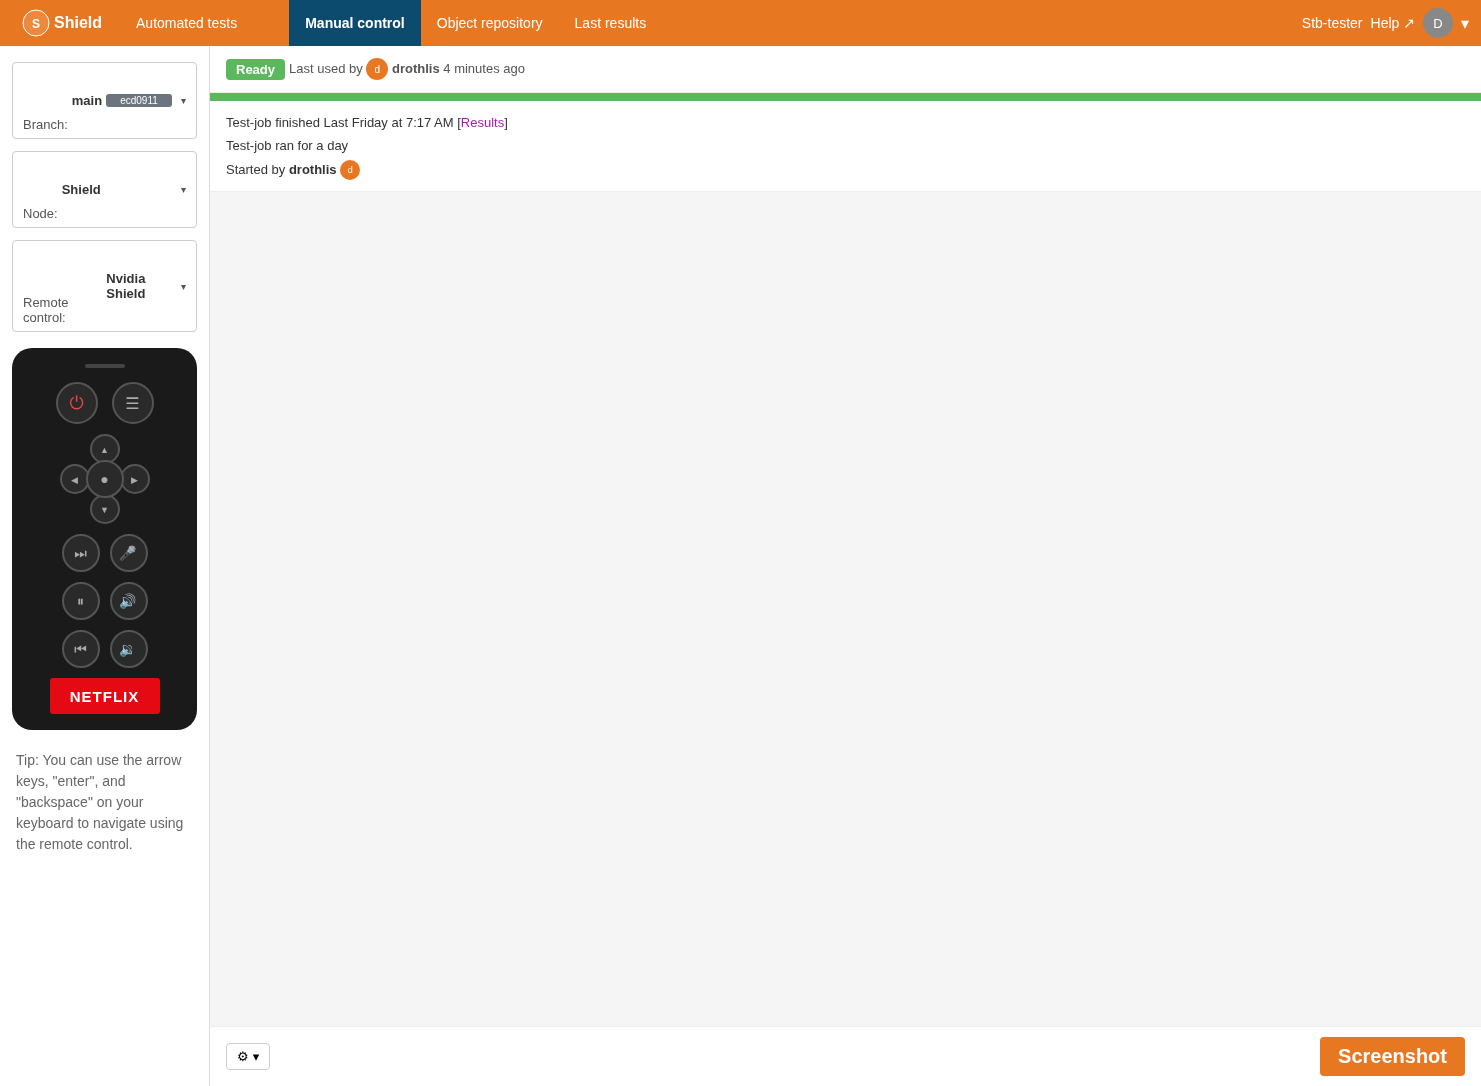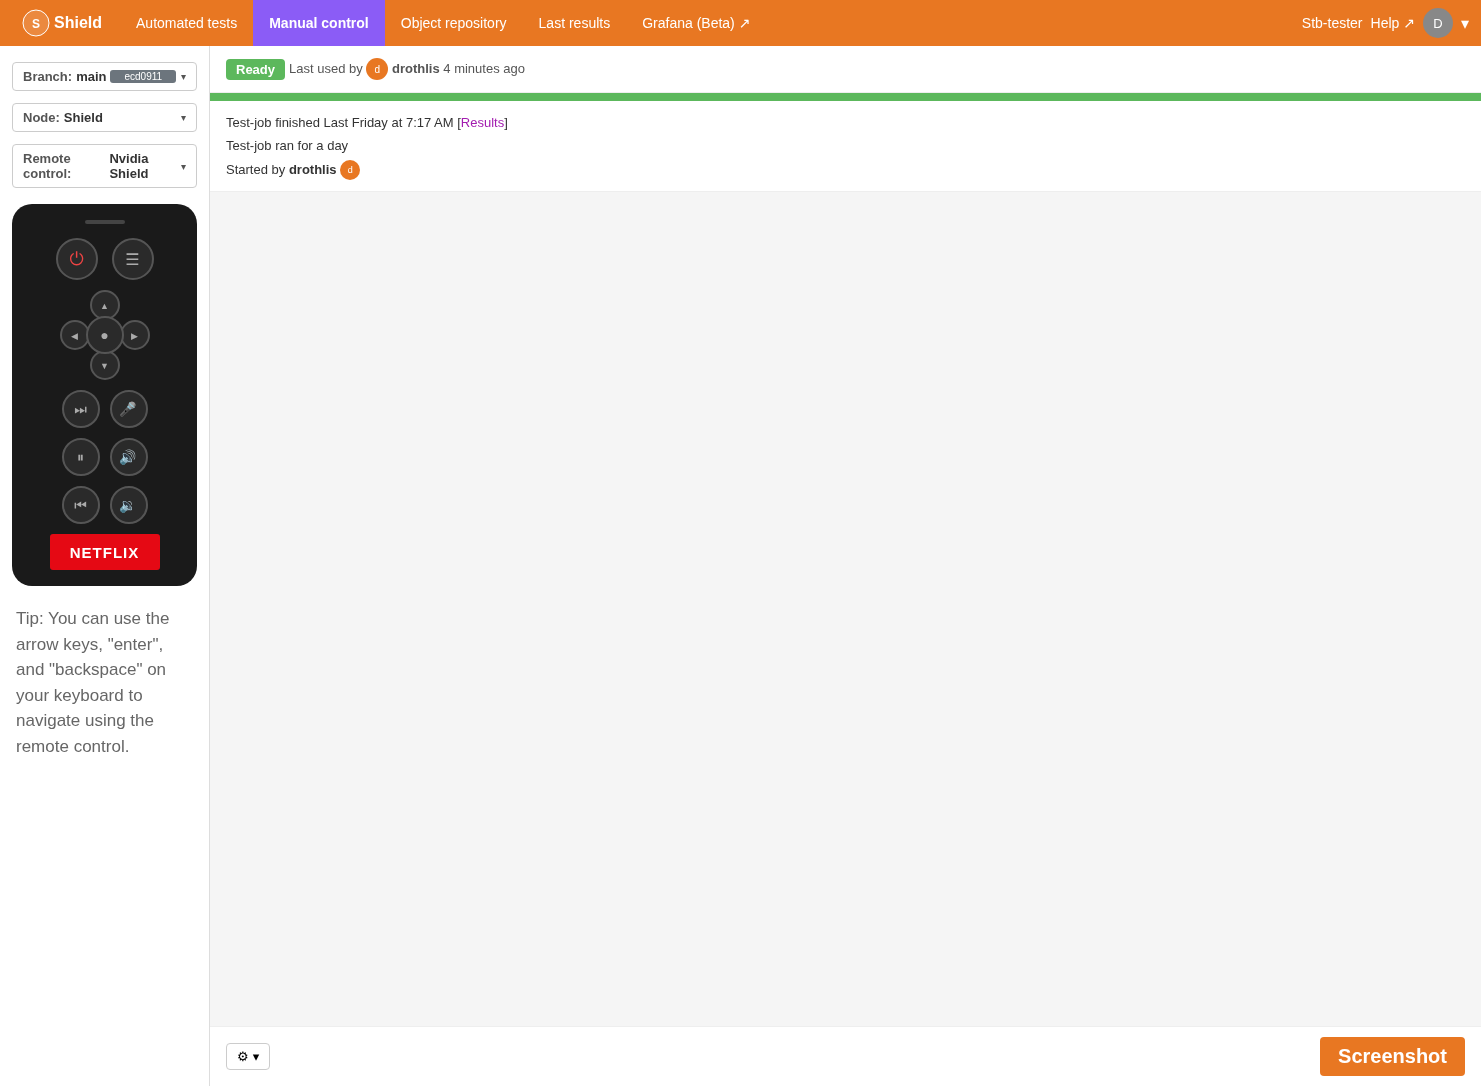"Manual control" .nav-item.active { background: #8b5cf6 -> #0c4a6e; margin-left: none -> 36px }
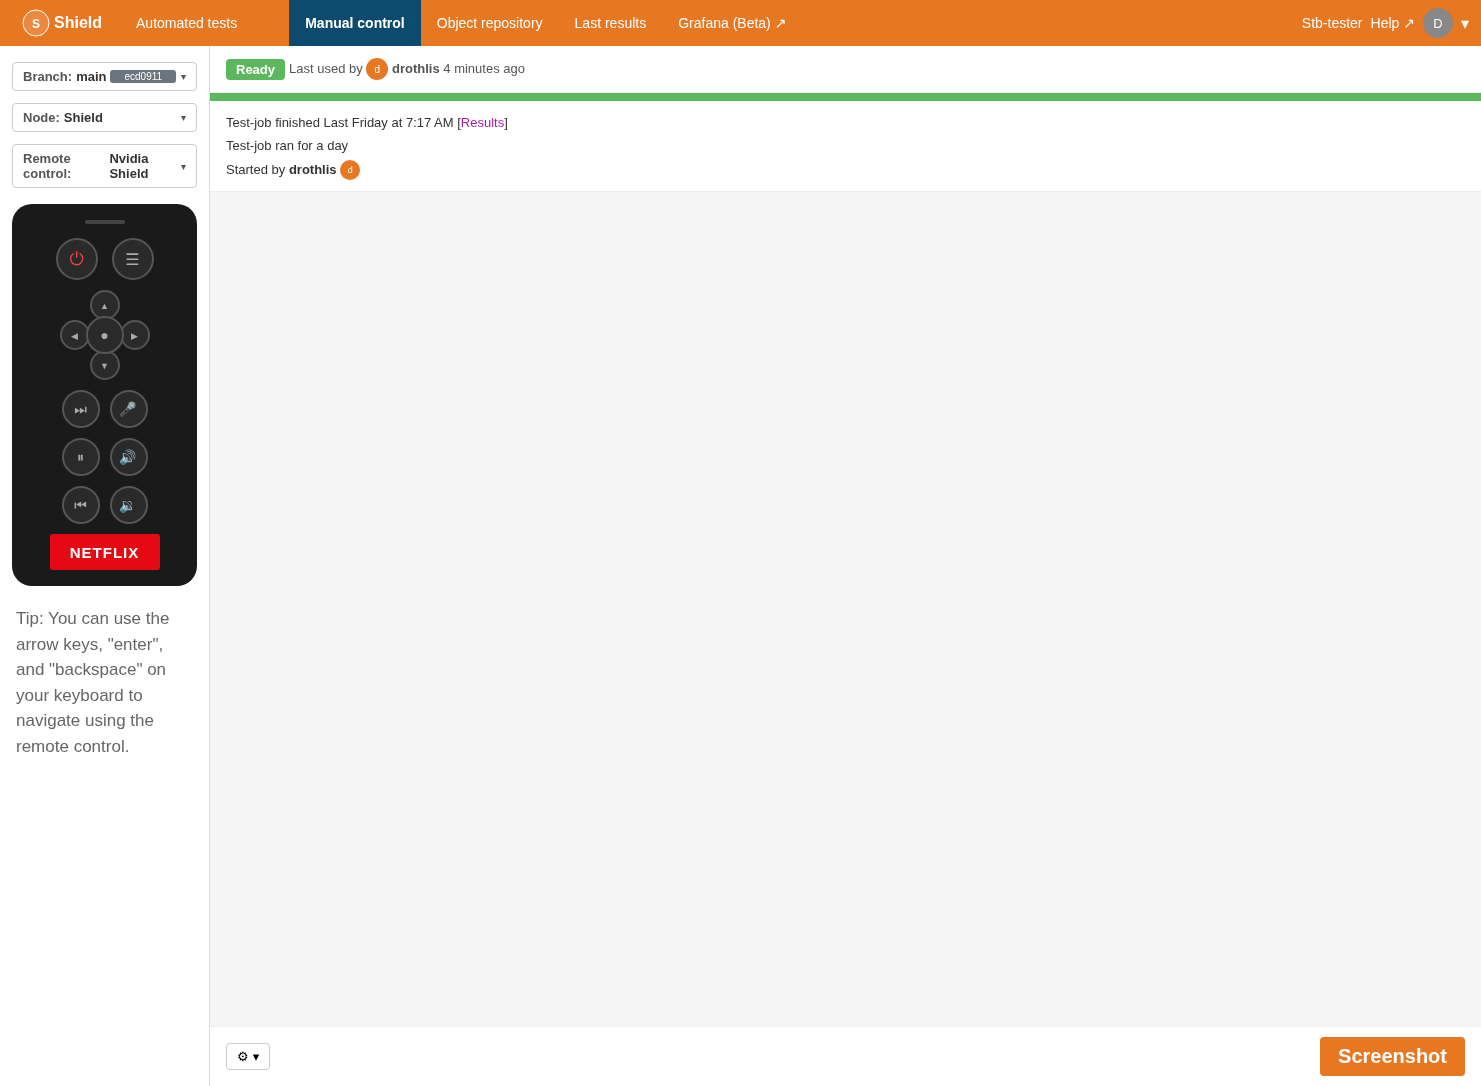"Grafana (Beta) ↗" a.nav-item { html: <a>Grafana (Beta) ↗</a> -> none }
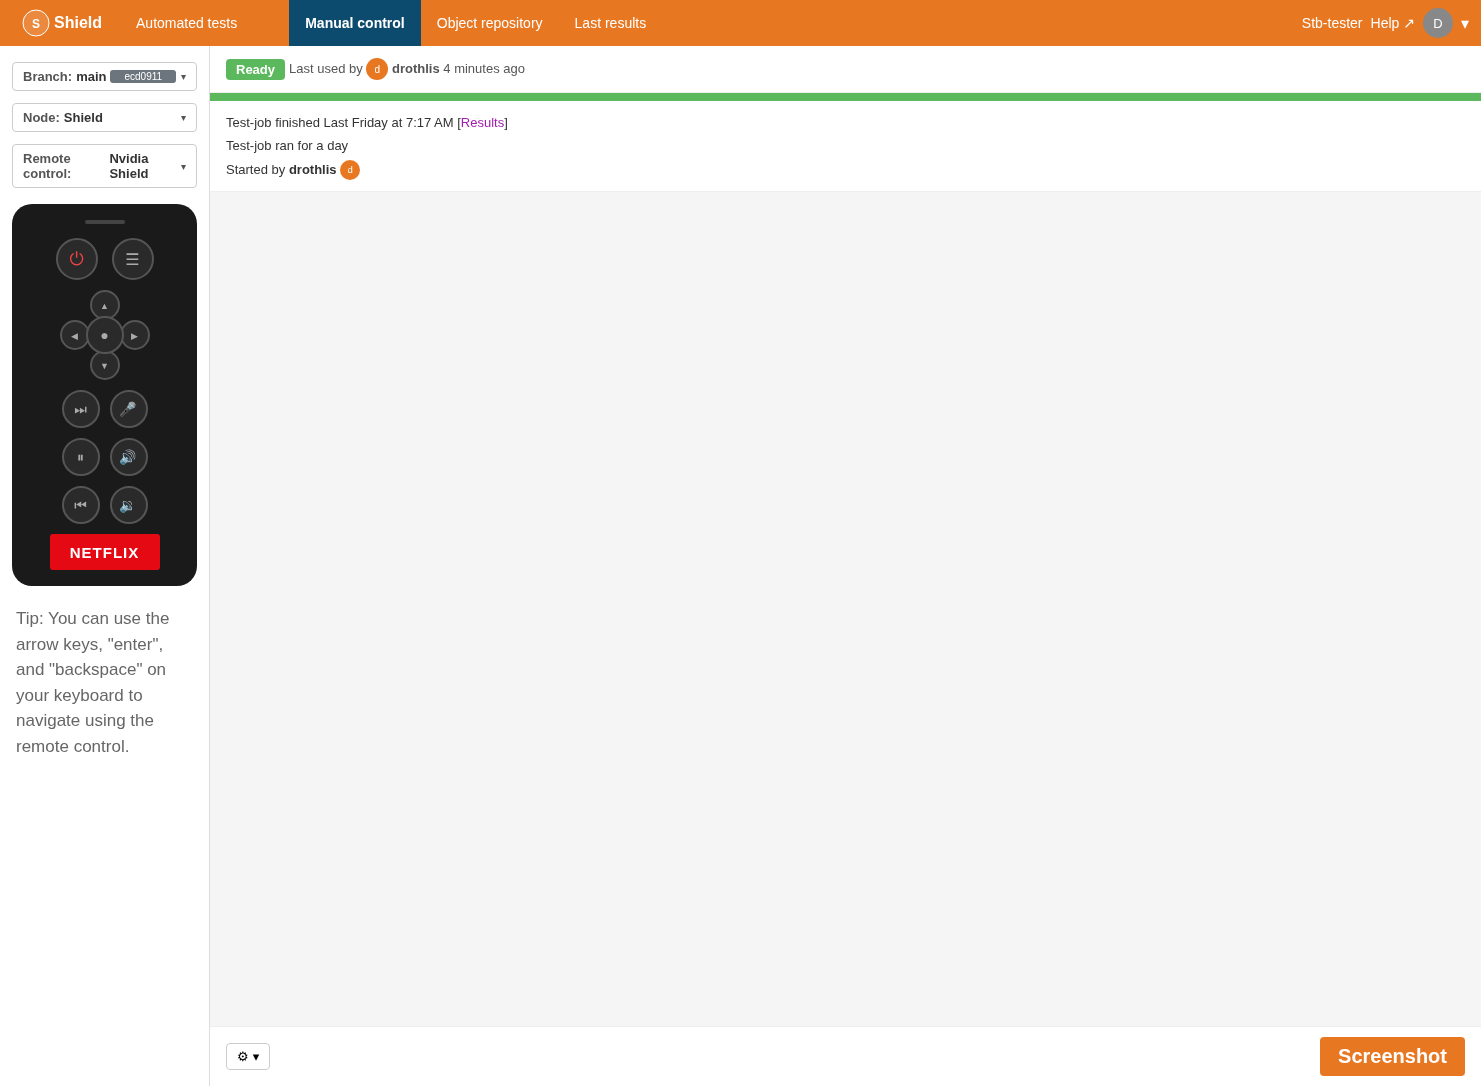"Branch:" .selector-label { font-weight: bold -> normal; margin-top: none -> 48px }
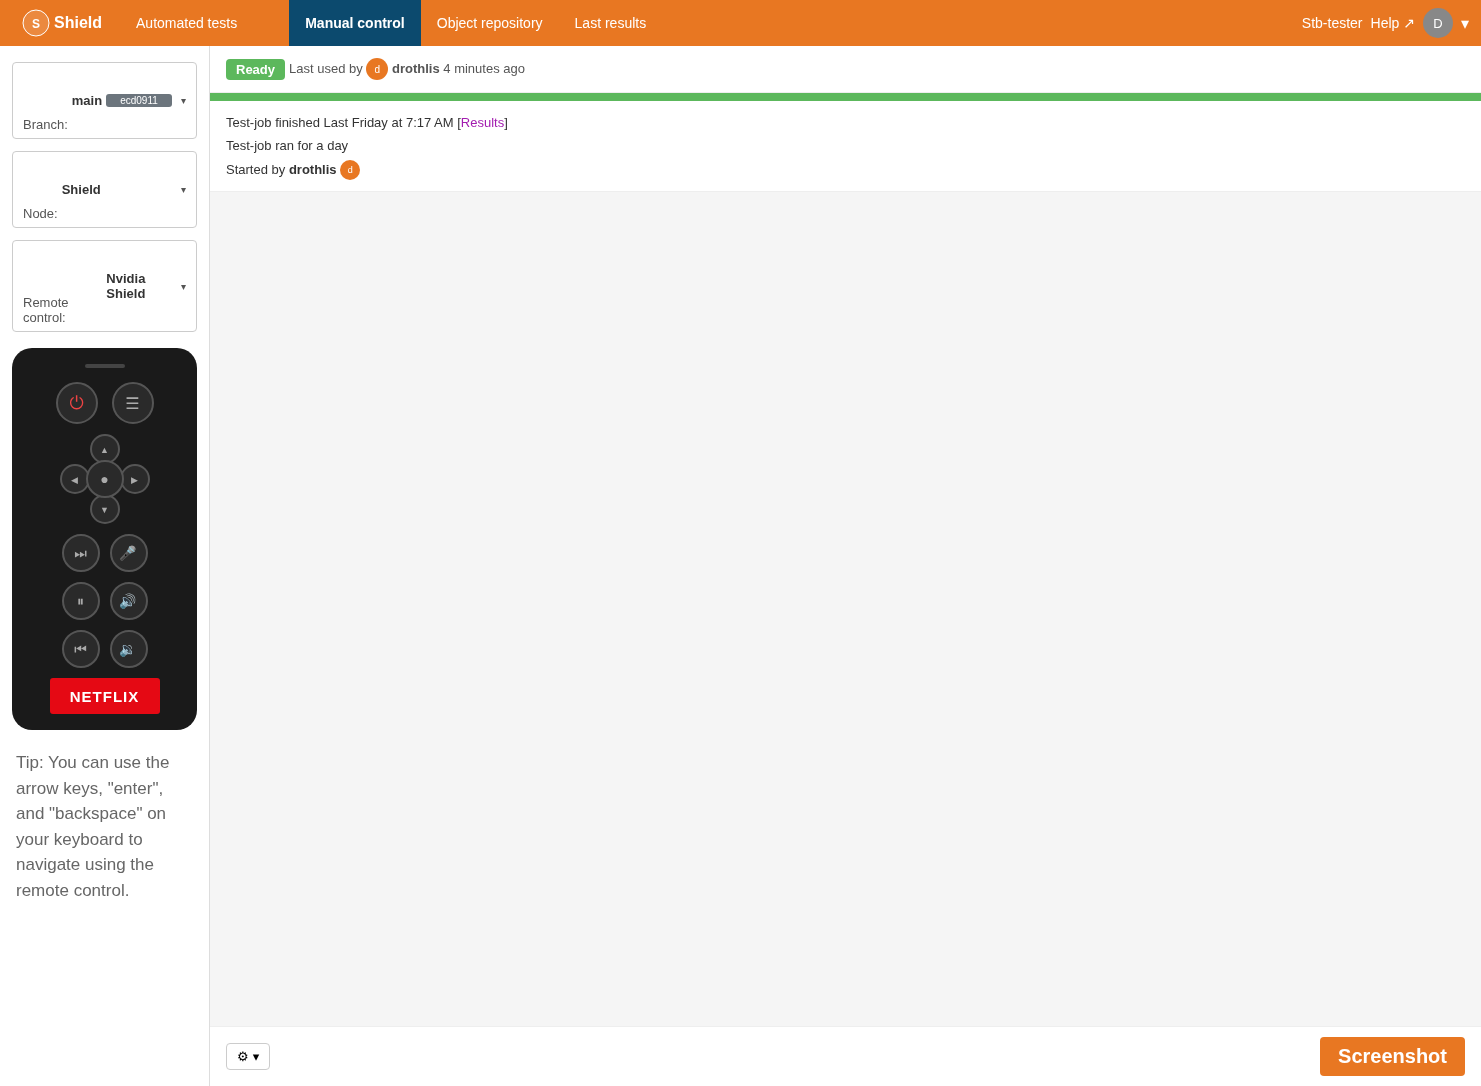"Tip: You can use the" .tip-text { font-size: 17px -> 14px }
